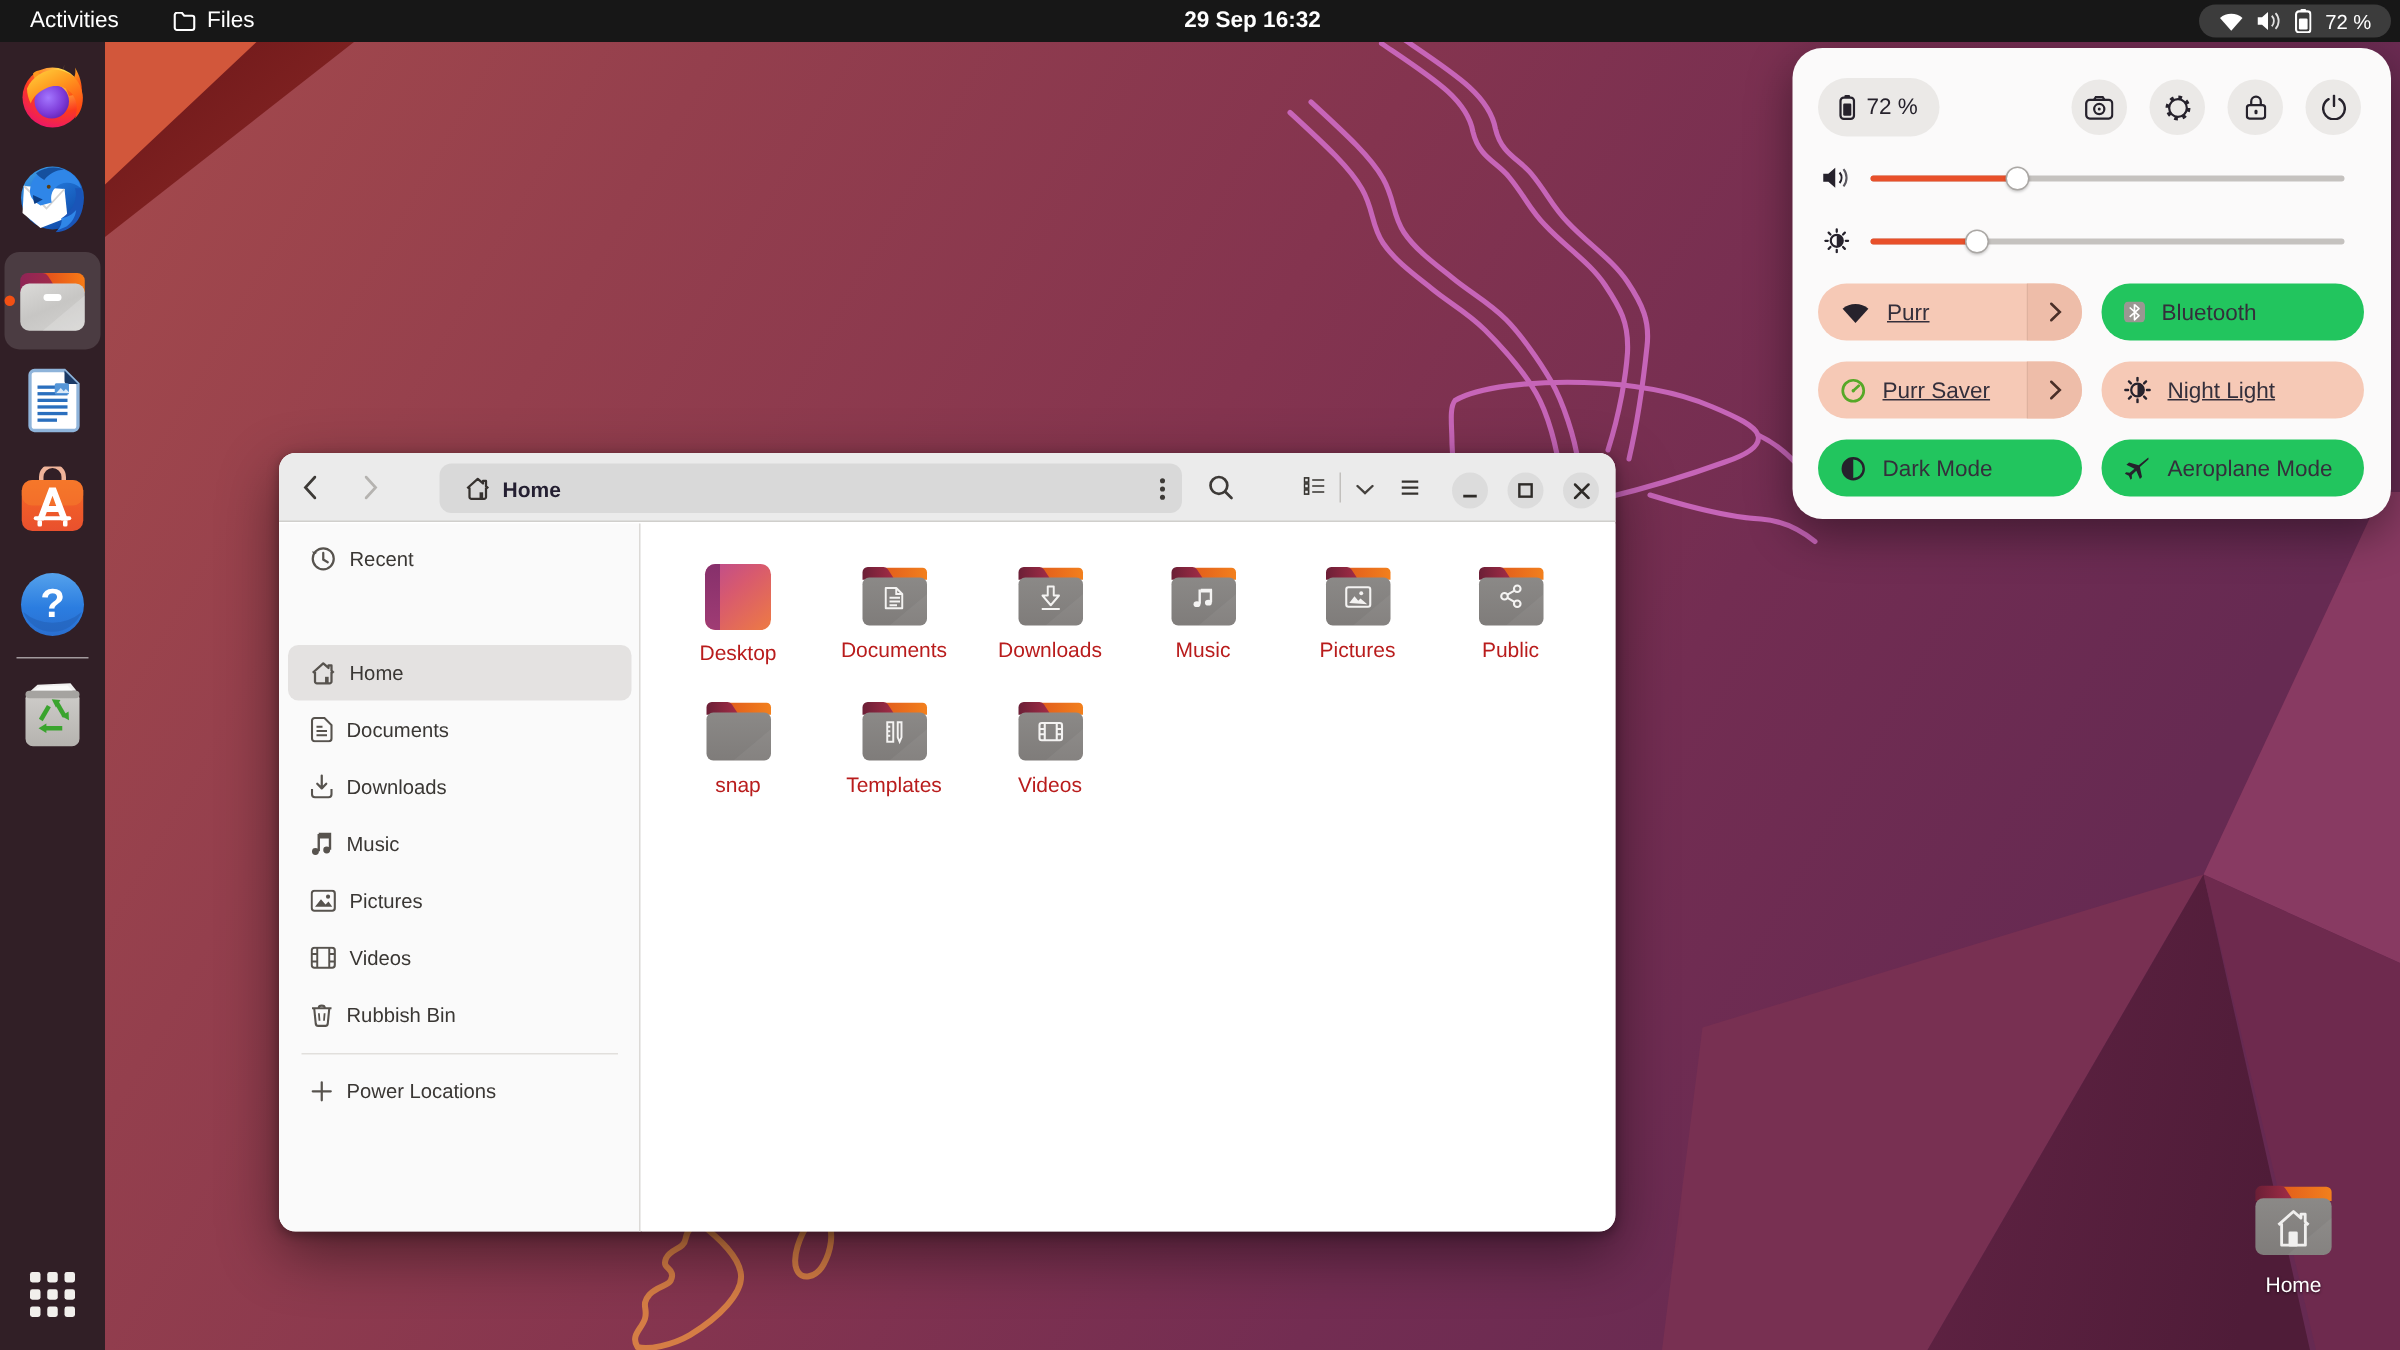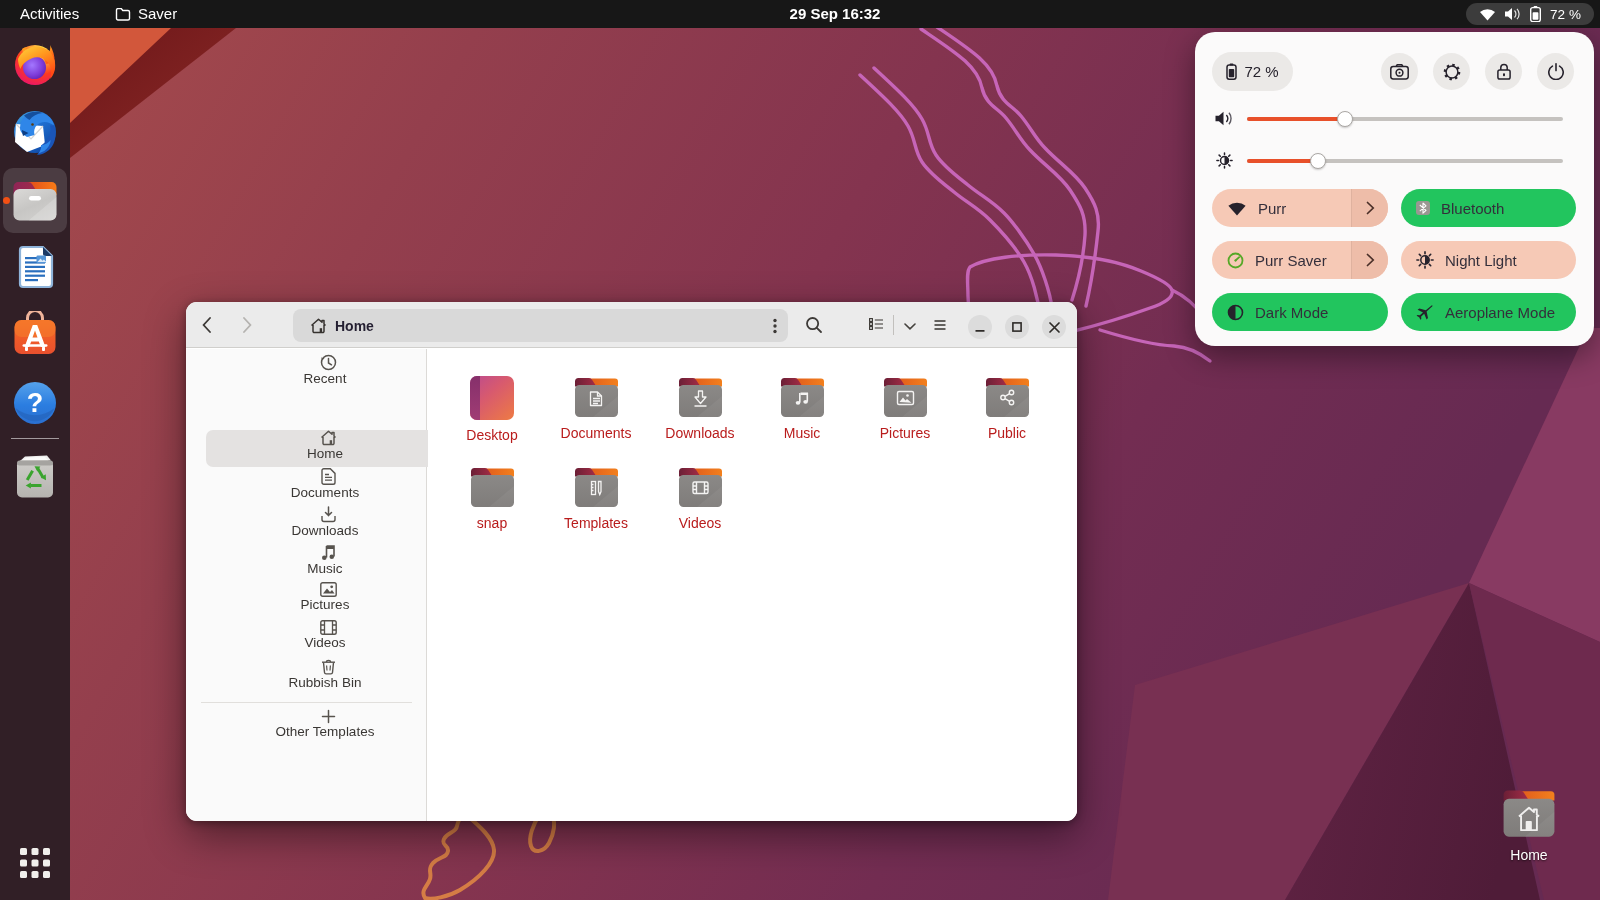"Saver" span { text: Saver -> Files }
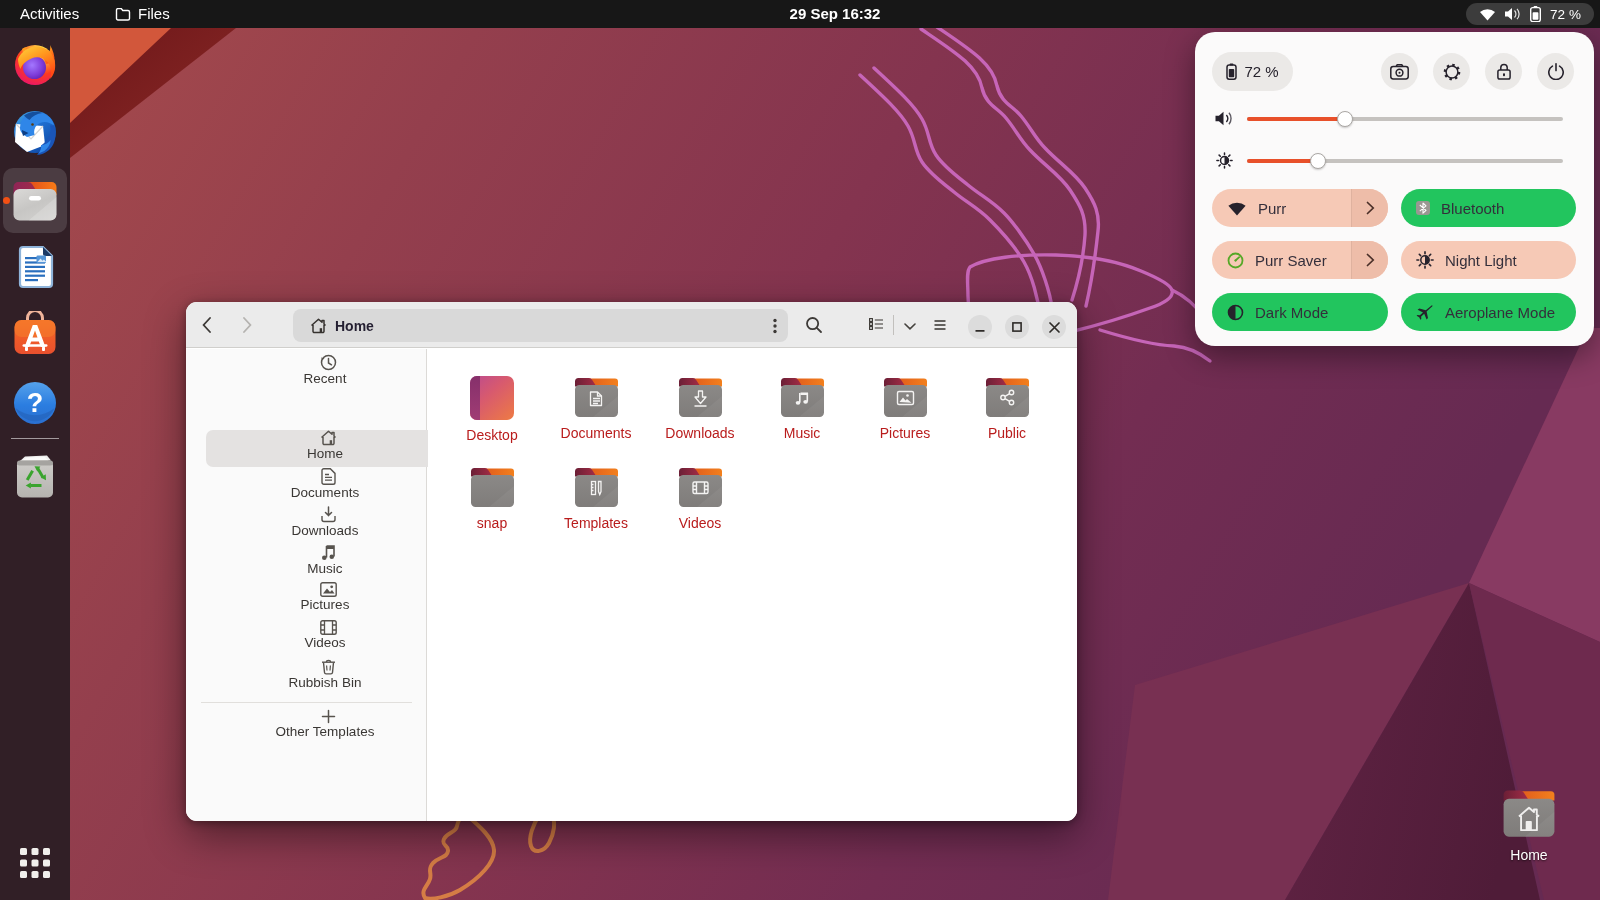"Purr" .toggle.on { text-decoration: none -> underline }
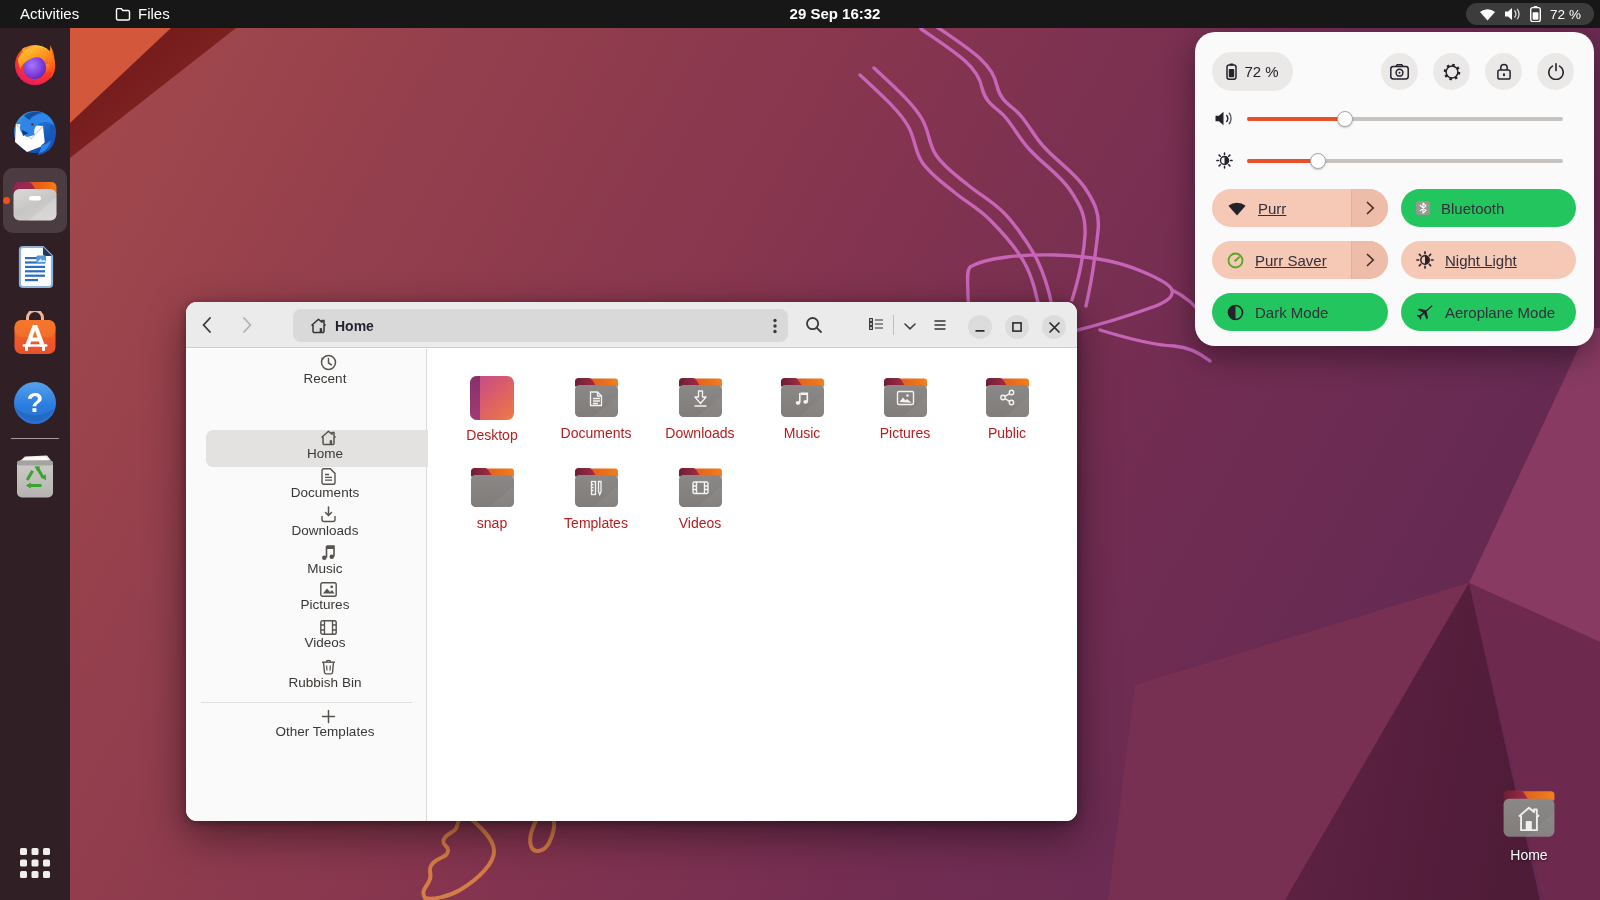"Recent" .srow { flex-direction: column -> none; left: 20px -> 6px }
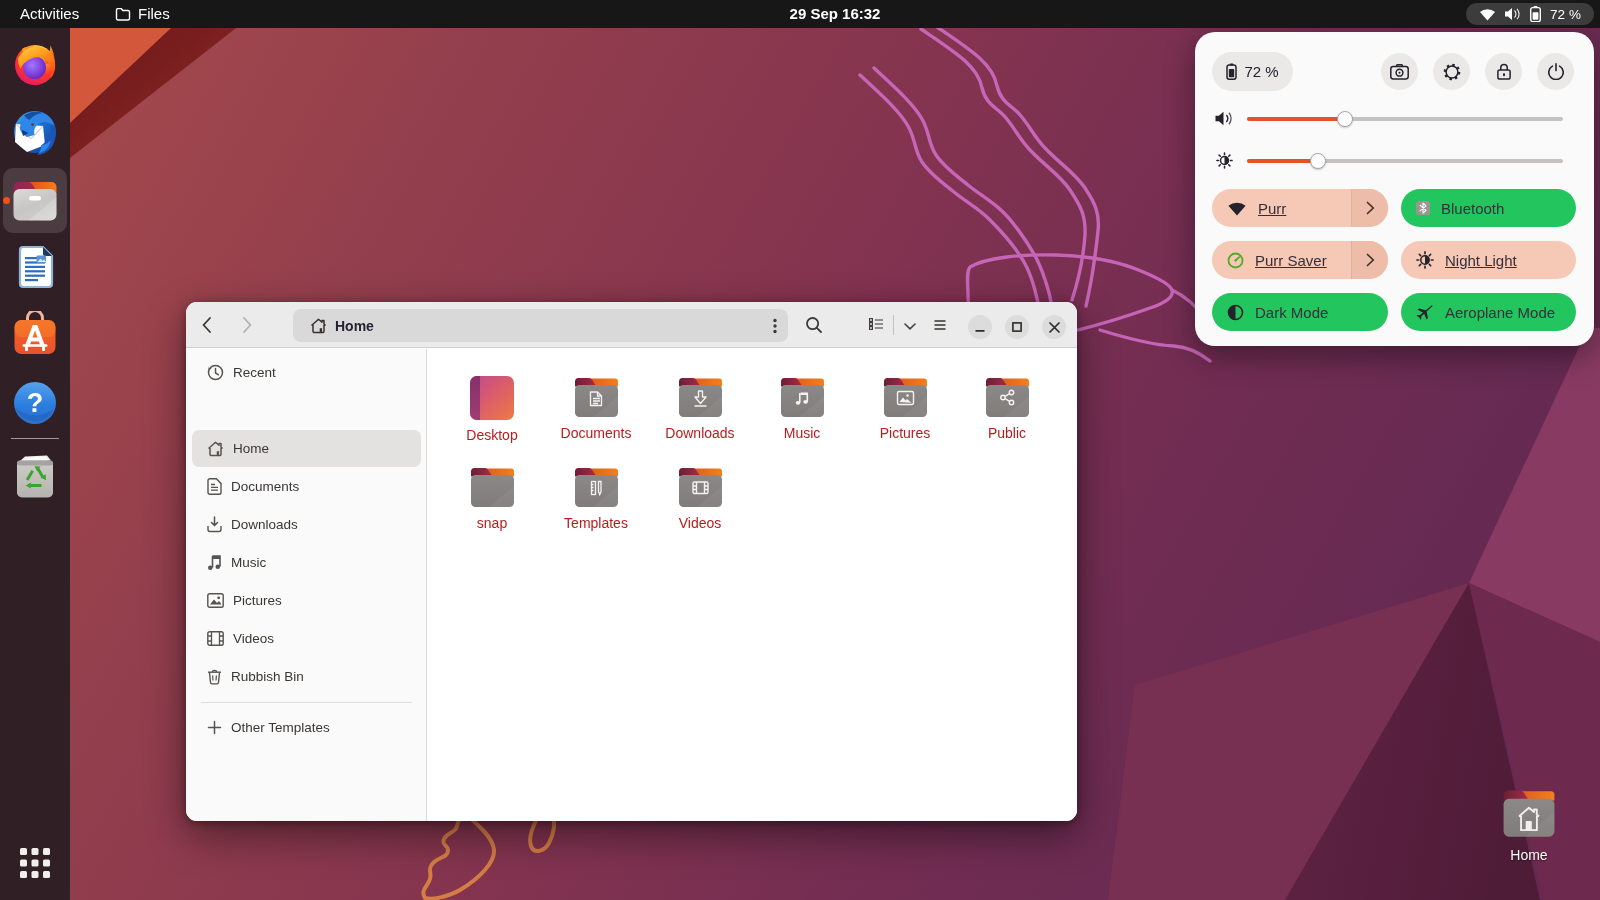"Other Templates" span.lbl { text: Other Templates -> Power Locations }
